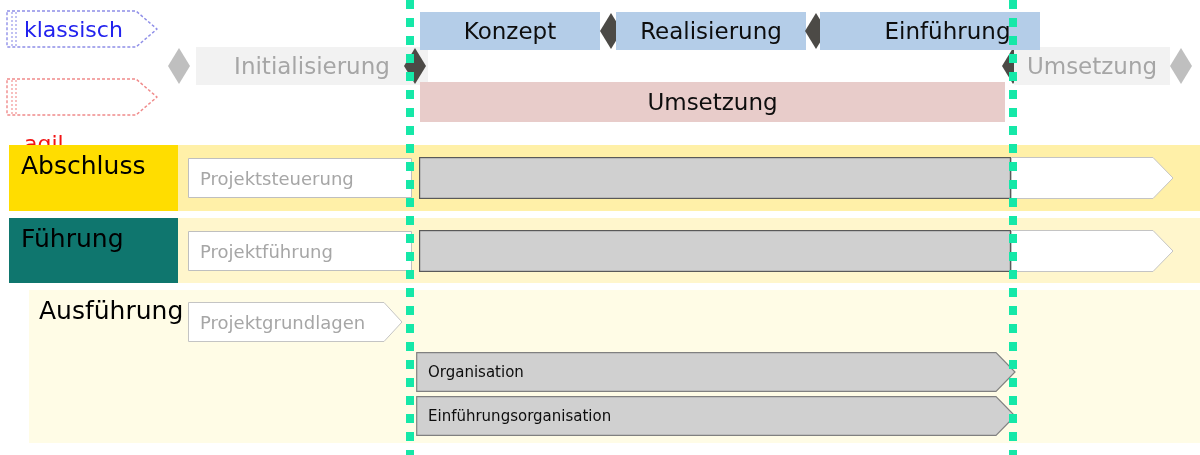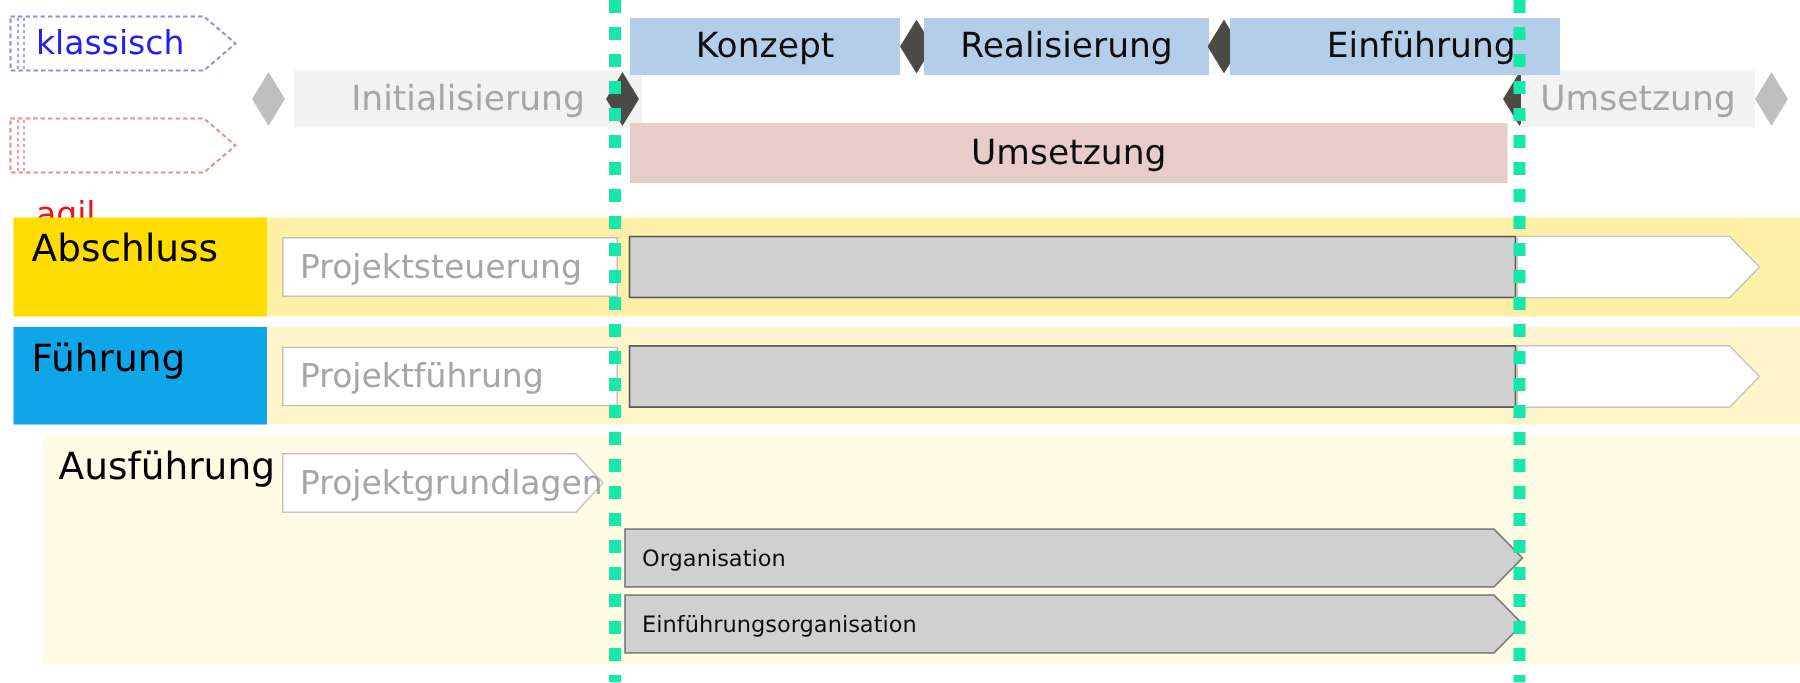"Projektsteuerung" .arrowtag { font-size: 22px -> 18px }
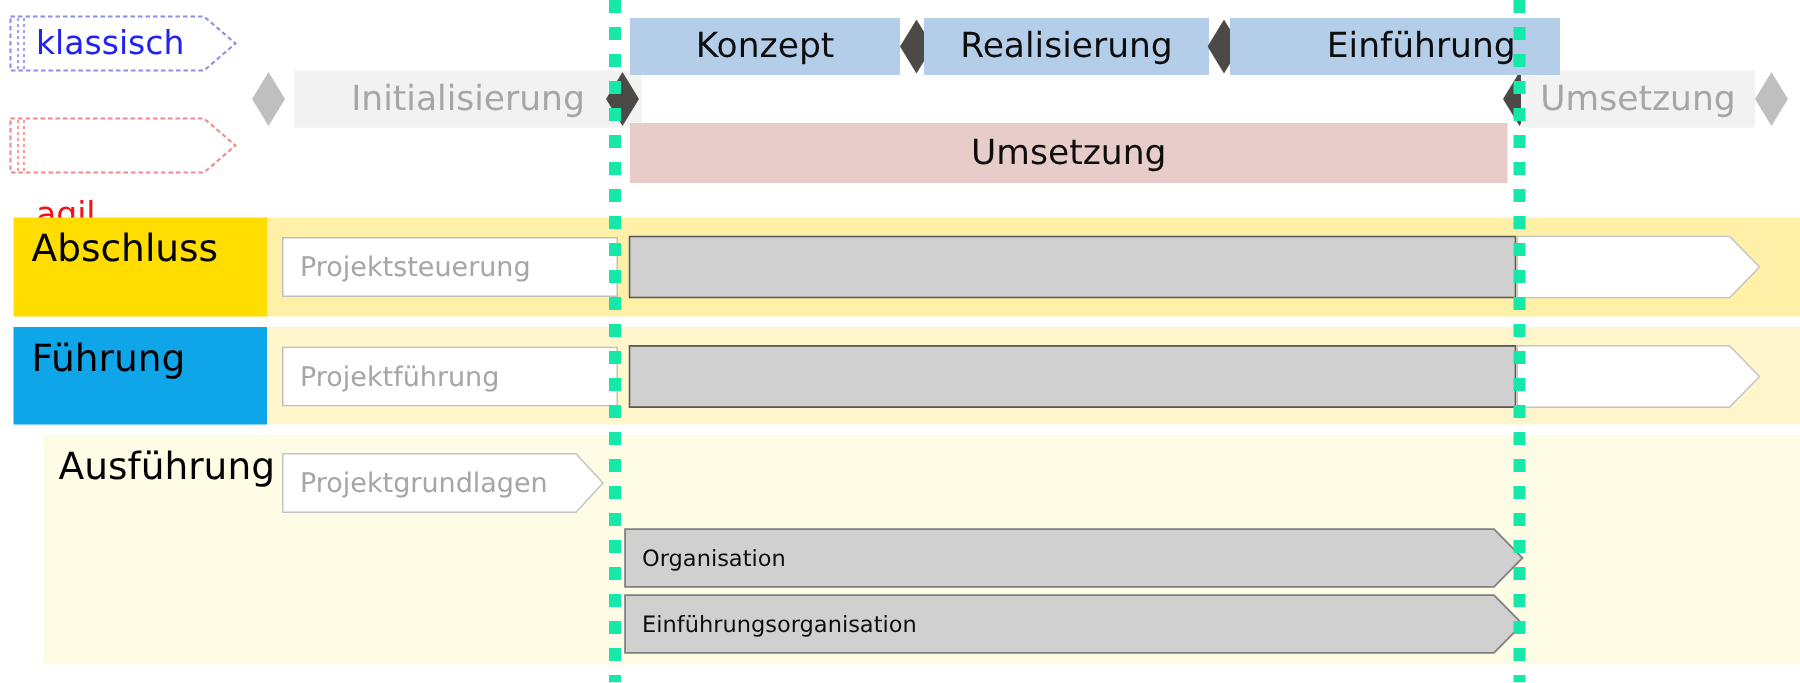"Führung" #label-fuehrung { background: #0ea5e9 -> #0f766e }
